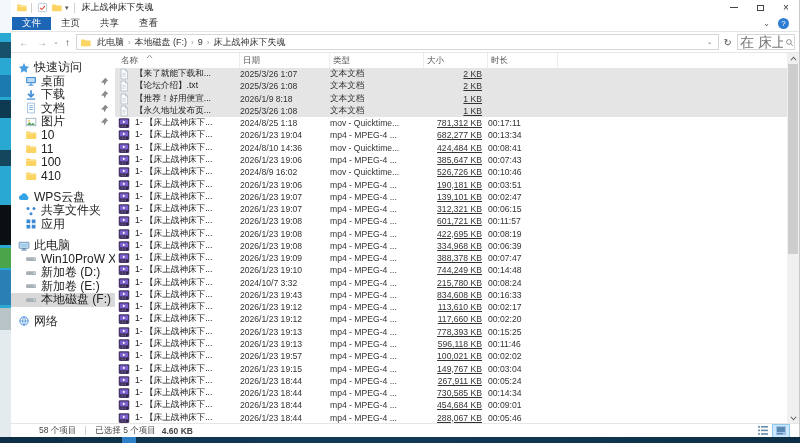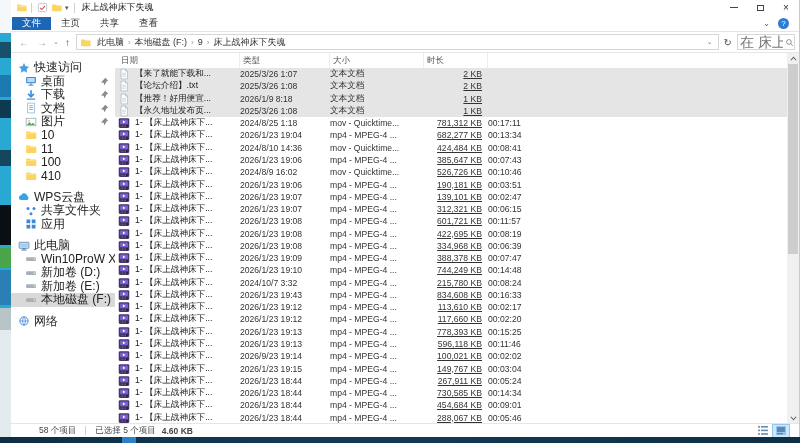"名称" span.hcell { html: none -> <span> <span><svg> <path></path> </svg></span> <span>名称</span> </span> }
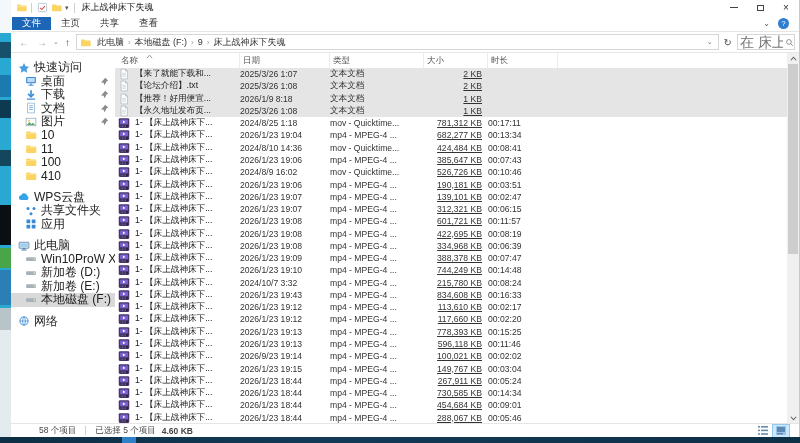"2026/9/23 19:14" span.cell { text: 2026/9/23 19:14 -> 2026/1/23 19:57 }
